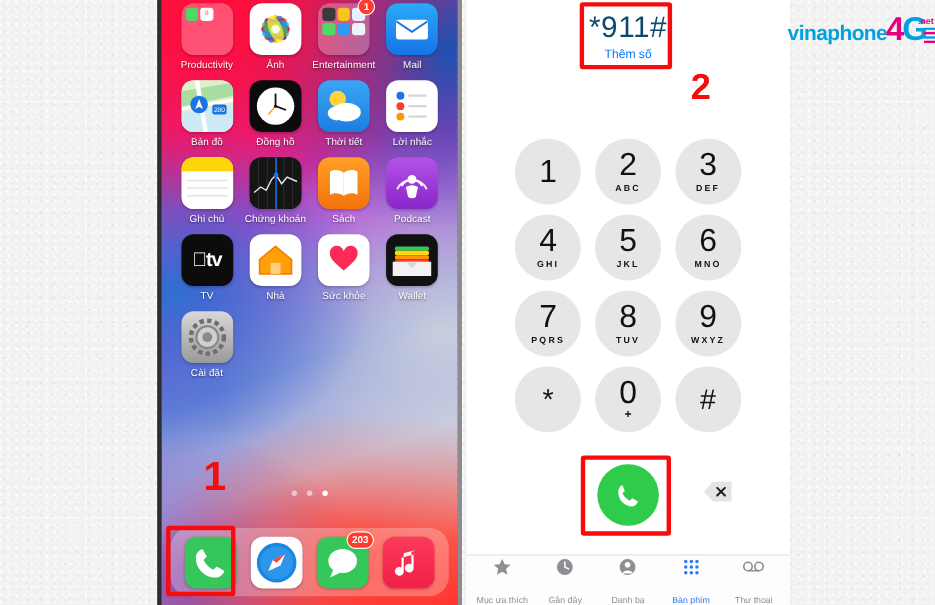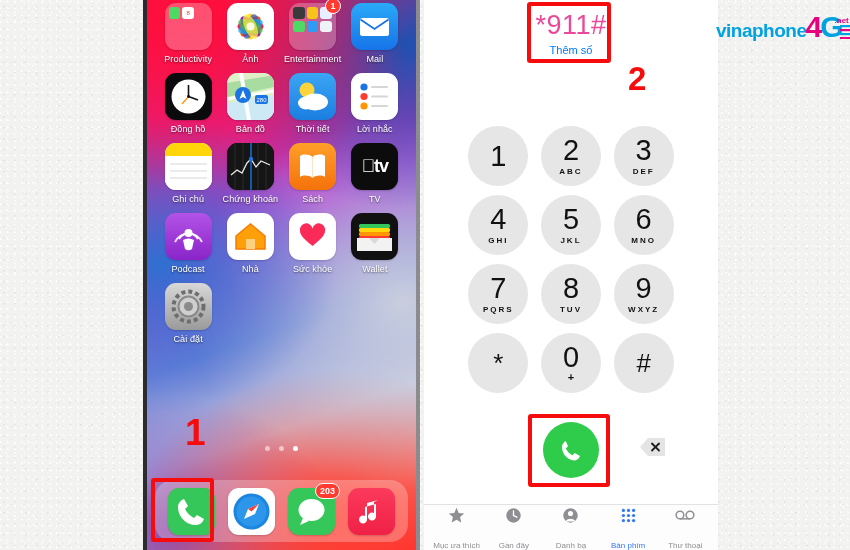"*911#" #dialed-number { color: #ec4899 -> #0c4a6e }
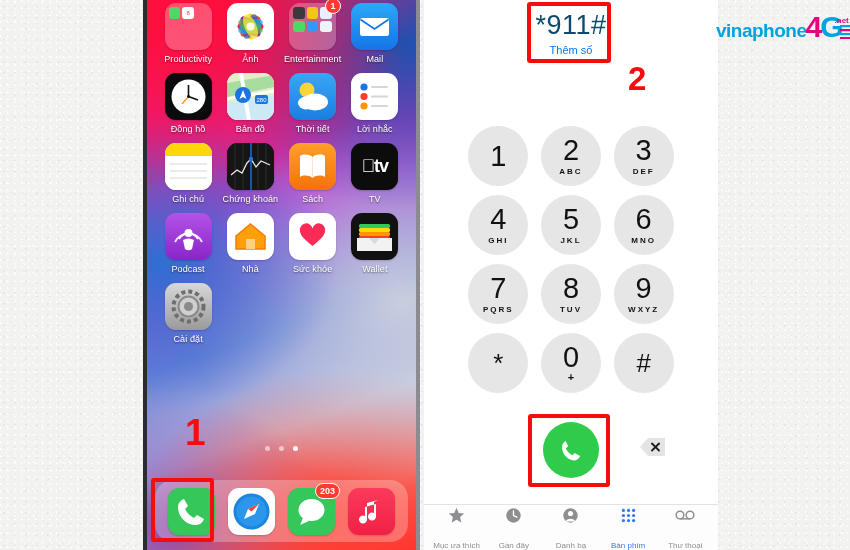"Đồng hồ" div.app { order: before "Bản đồ" -> after "Bản đồ" }
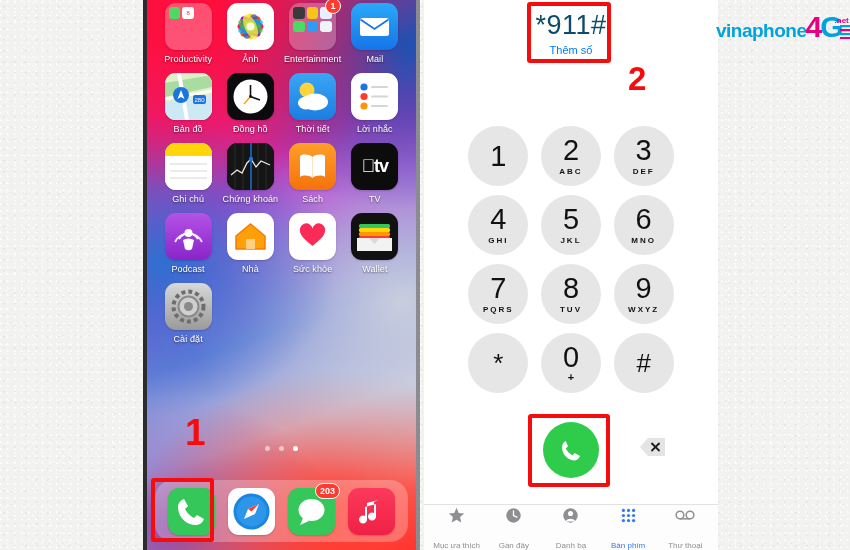"tv" div.app { order: before "Podcast" -> after "Podcast" }
